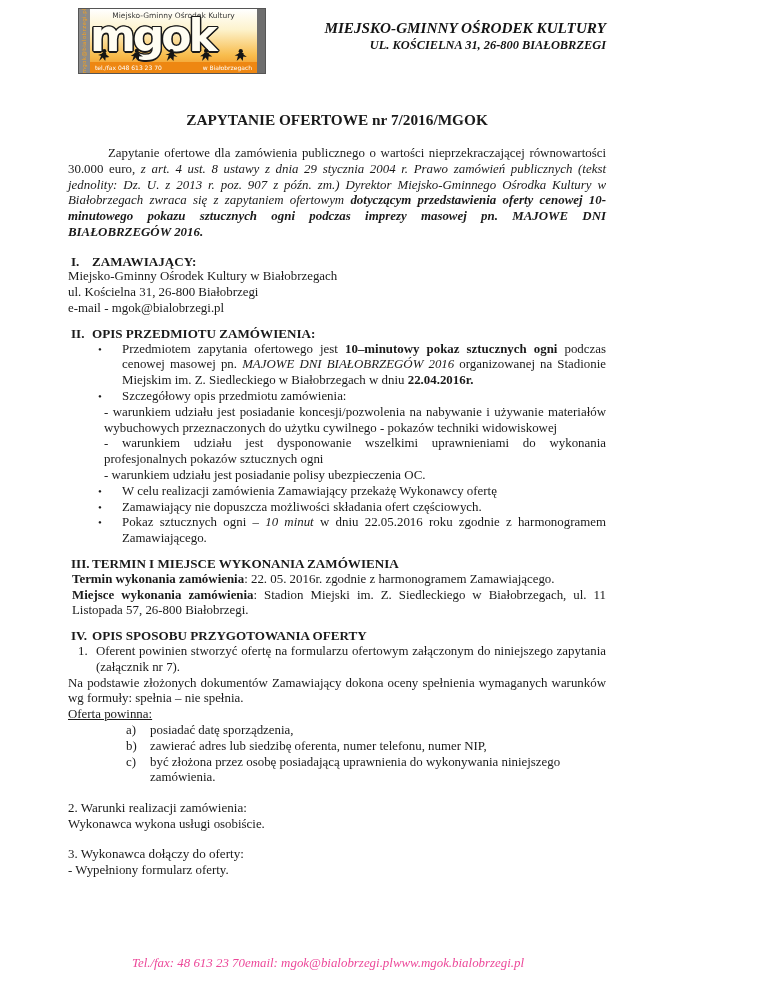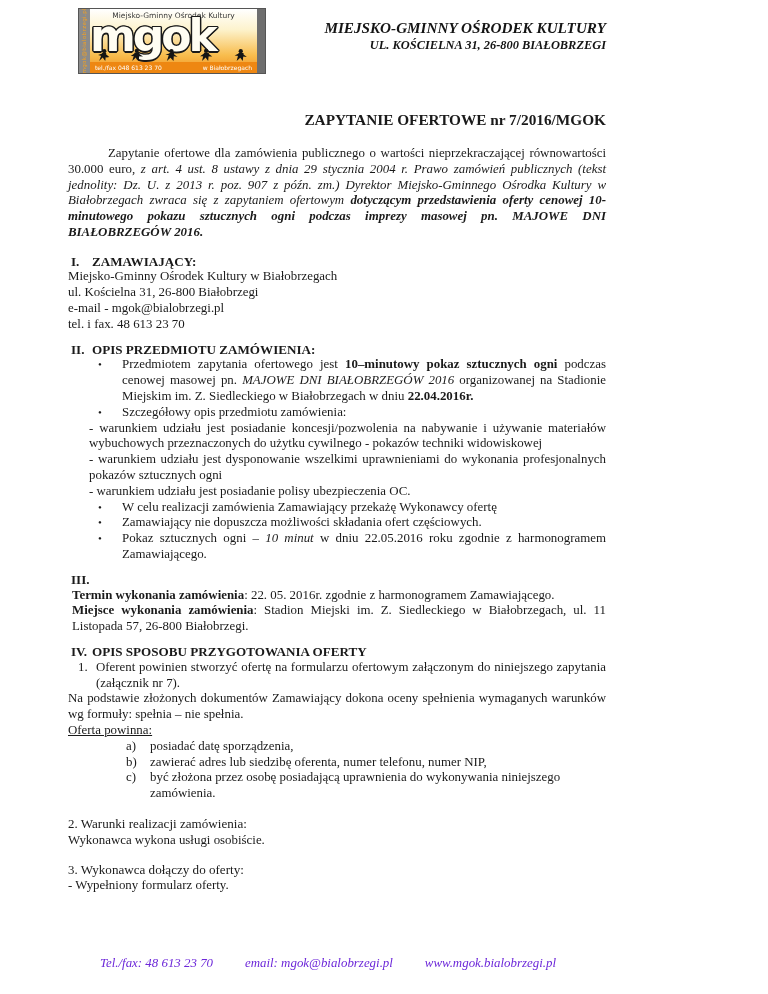"ZAPYTANIE OFERTOWE nr 7/2016/MGOK" .doc-title { text-align: right -> center }
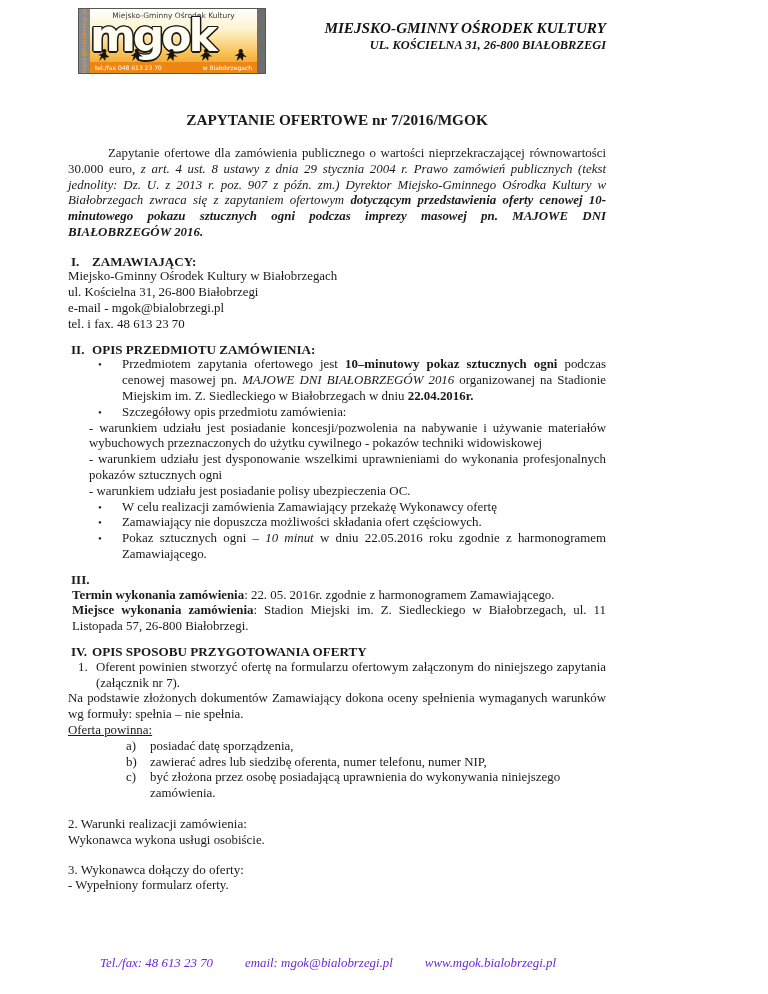"tel. i fax. 48 613" div.addr-line { html: <div>tel. i fax. 48 613 23 70</div> -> none }
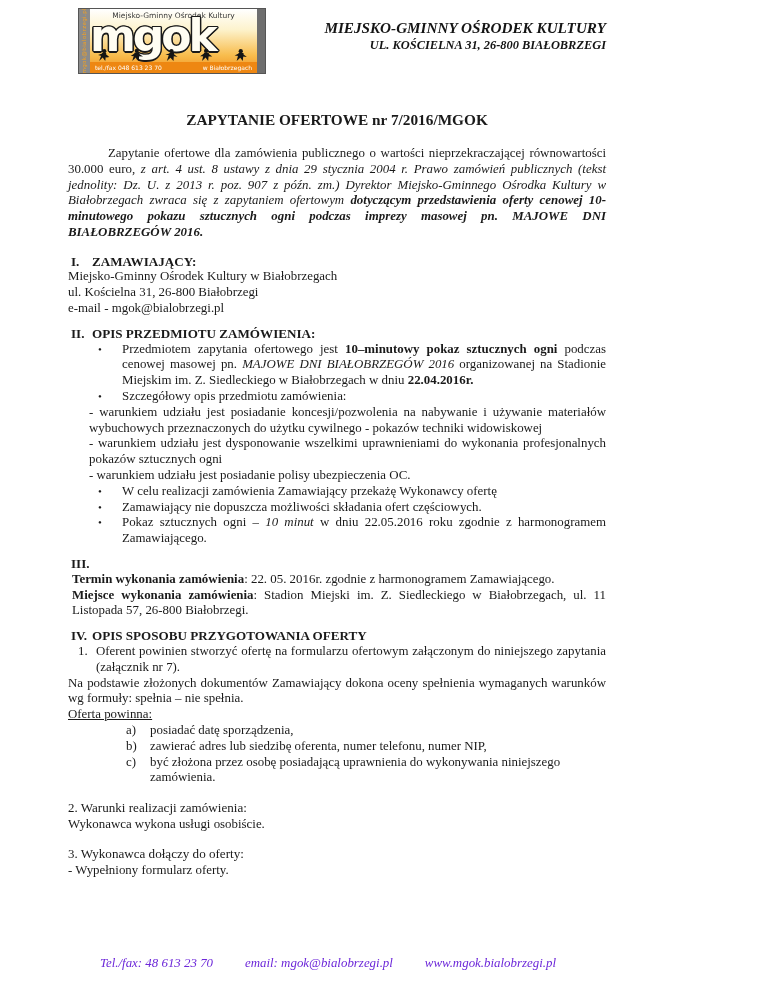"- warunkiem udziału jest posiadanie" .dash-par { margin-left: 21px -> 36px }
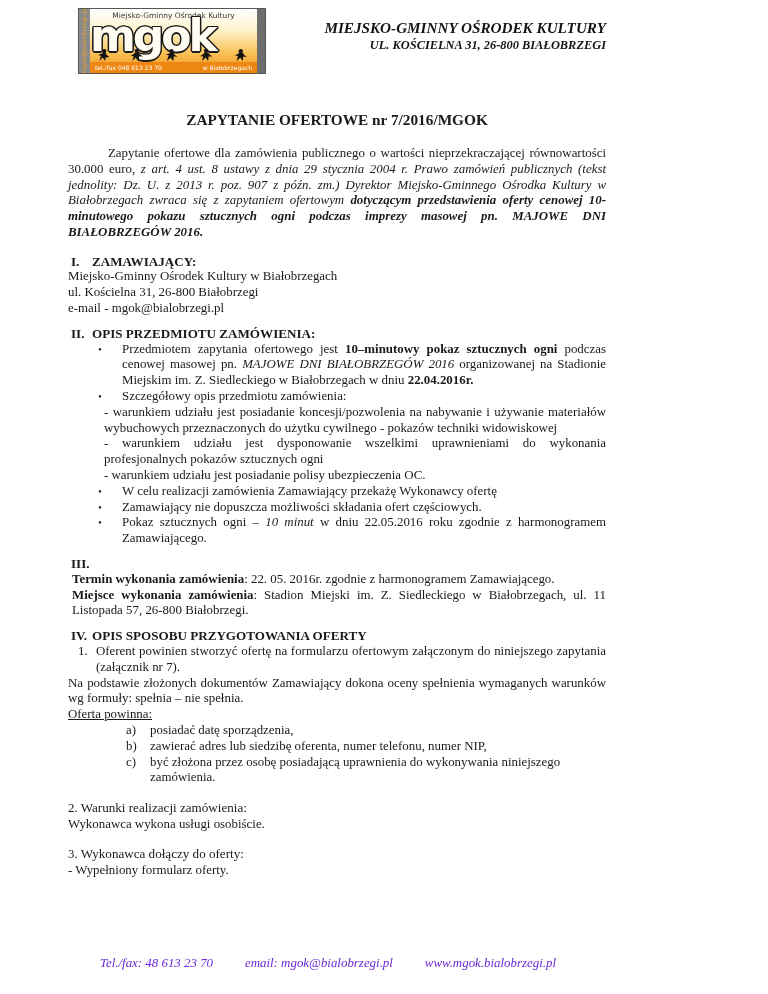"TERMIN I MIEJSCE WYKONANIA ZAMÓWIENIA" span { html: none -> <span>TERMIN I MIEJSCE WYKONANIA ZAMÓWIENIA</span> }
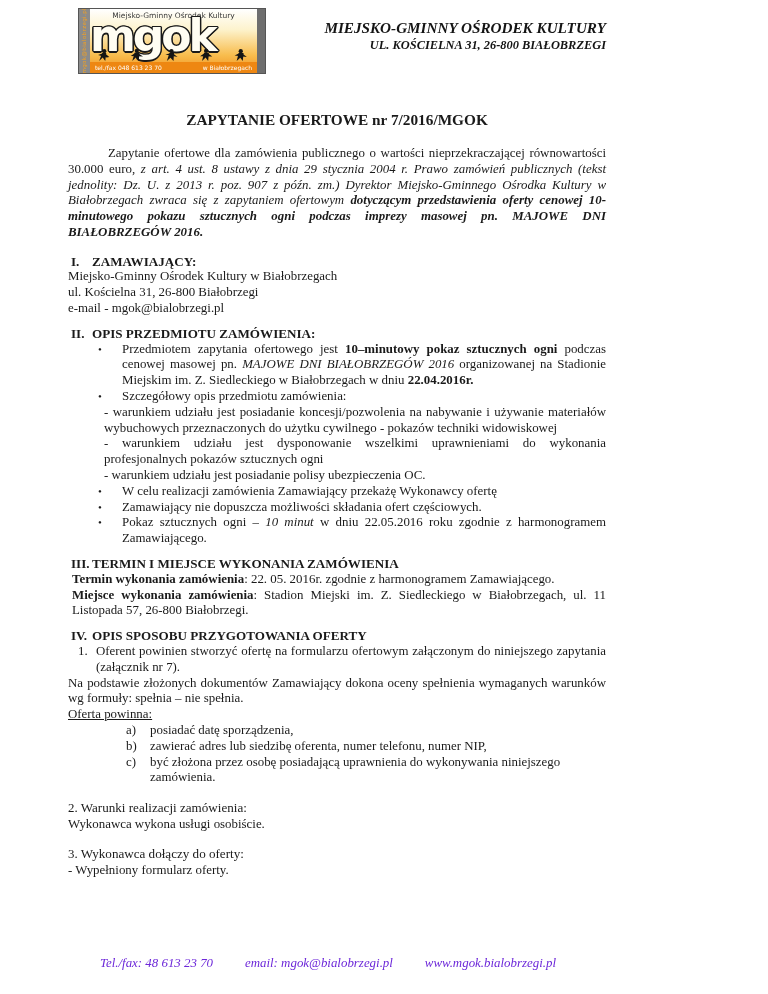"Tel./fax: 48 613 23 70" .footer { color: #6d28d9 -> #ec4899; justify-content: space-between -> center }
